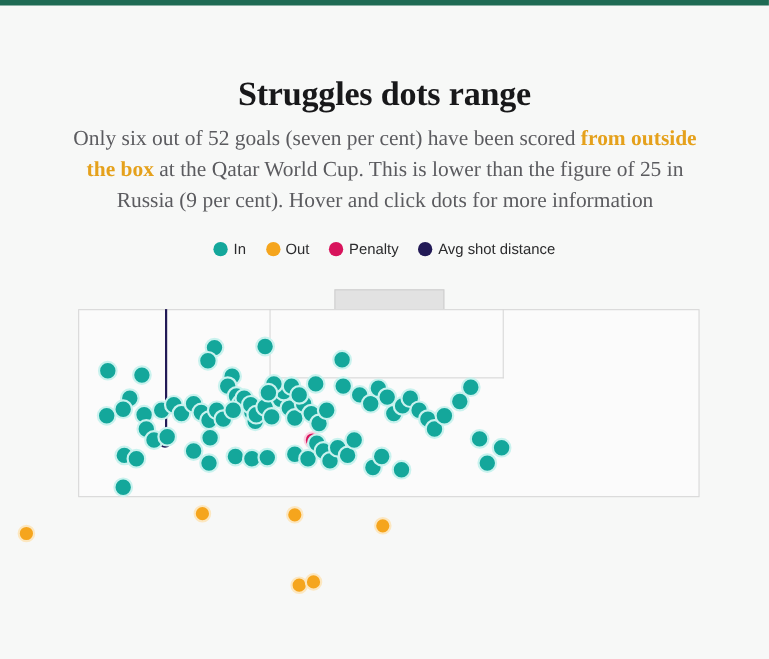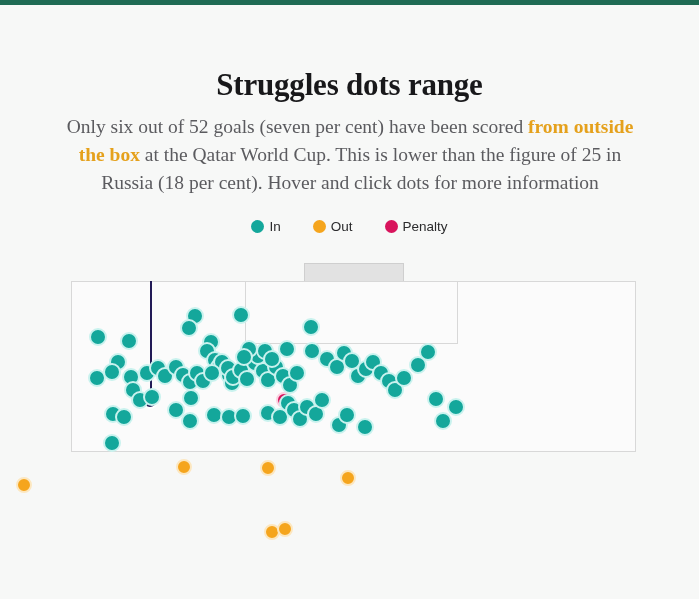"at the Qatar World Cup." span { text: 18 -> 9 }
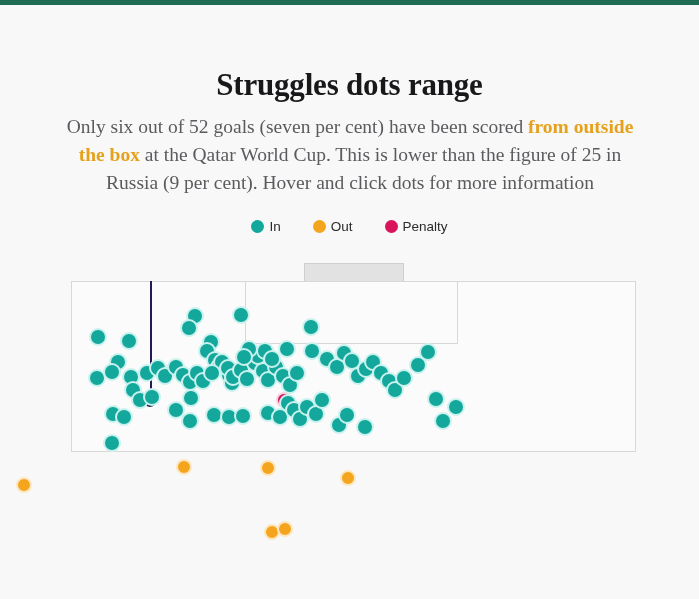"In" #legend { gap: 32px -> 18px }
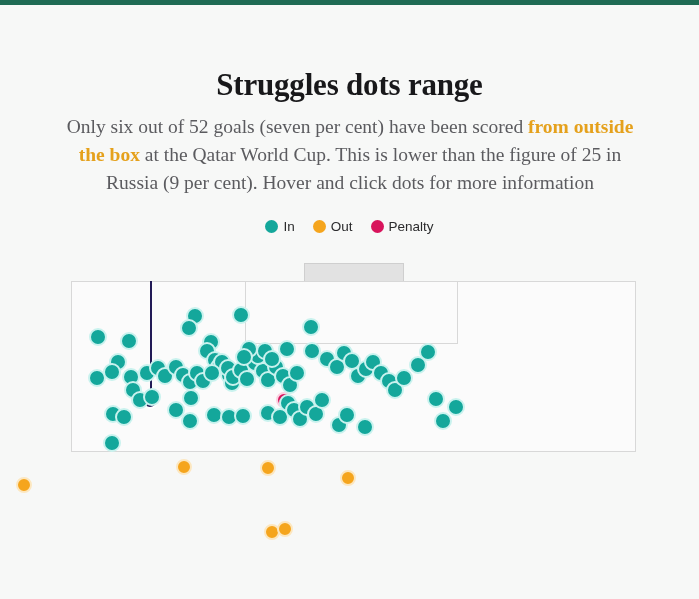"Avg shot distance" div.legend-item { html: none -> <div> <span></span> <span>Avg shot distance</span> </div> }
